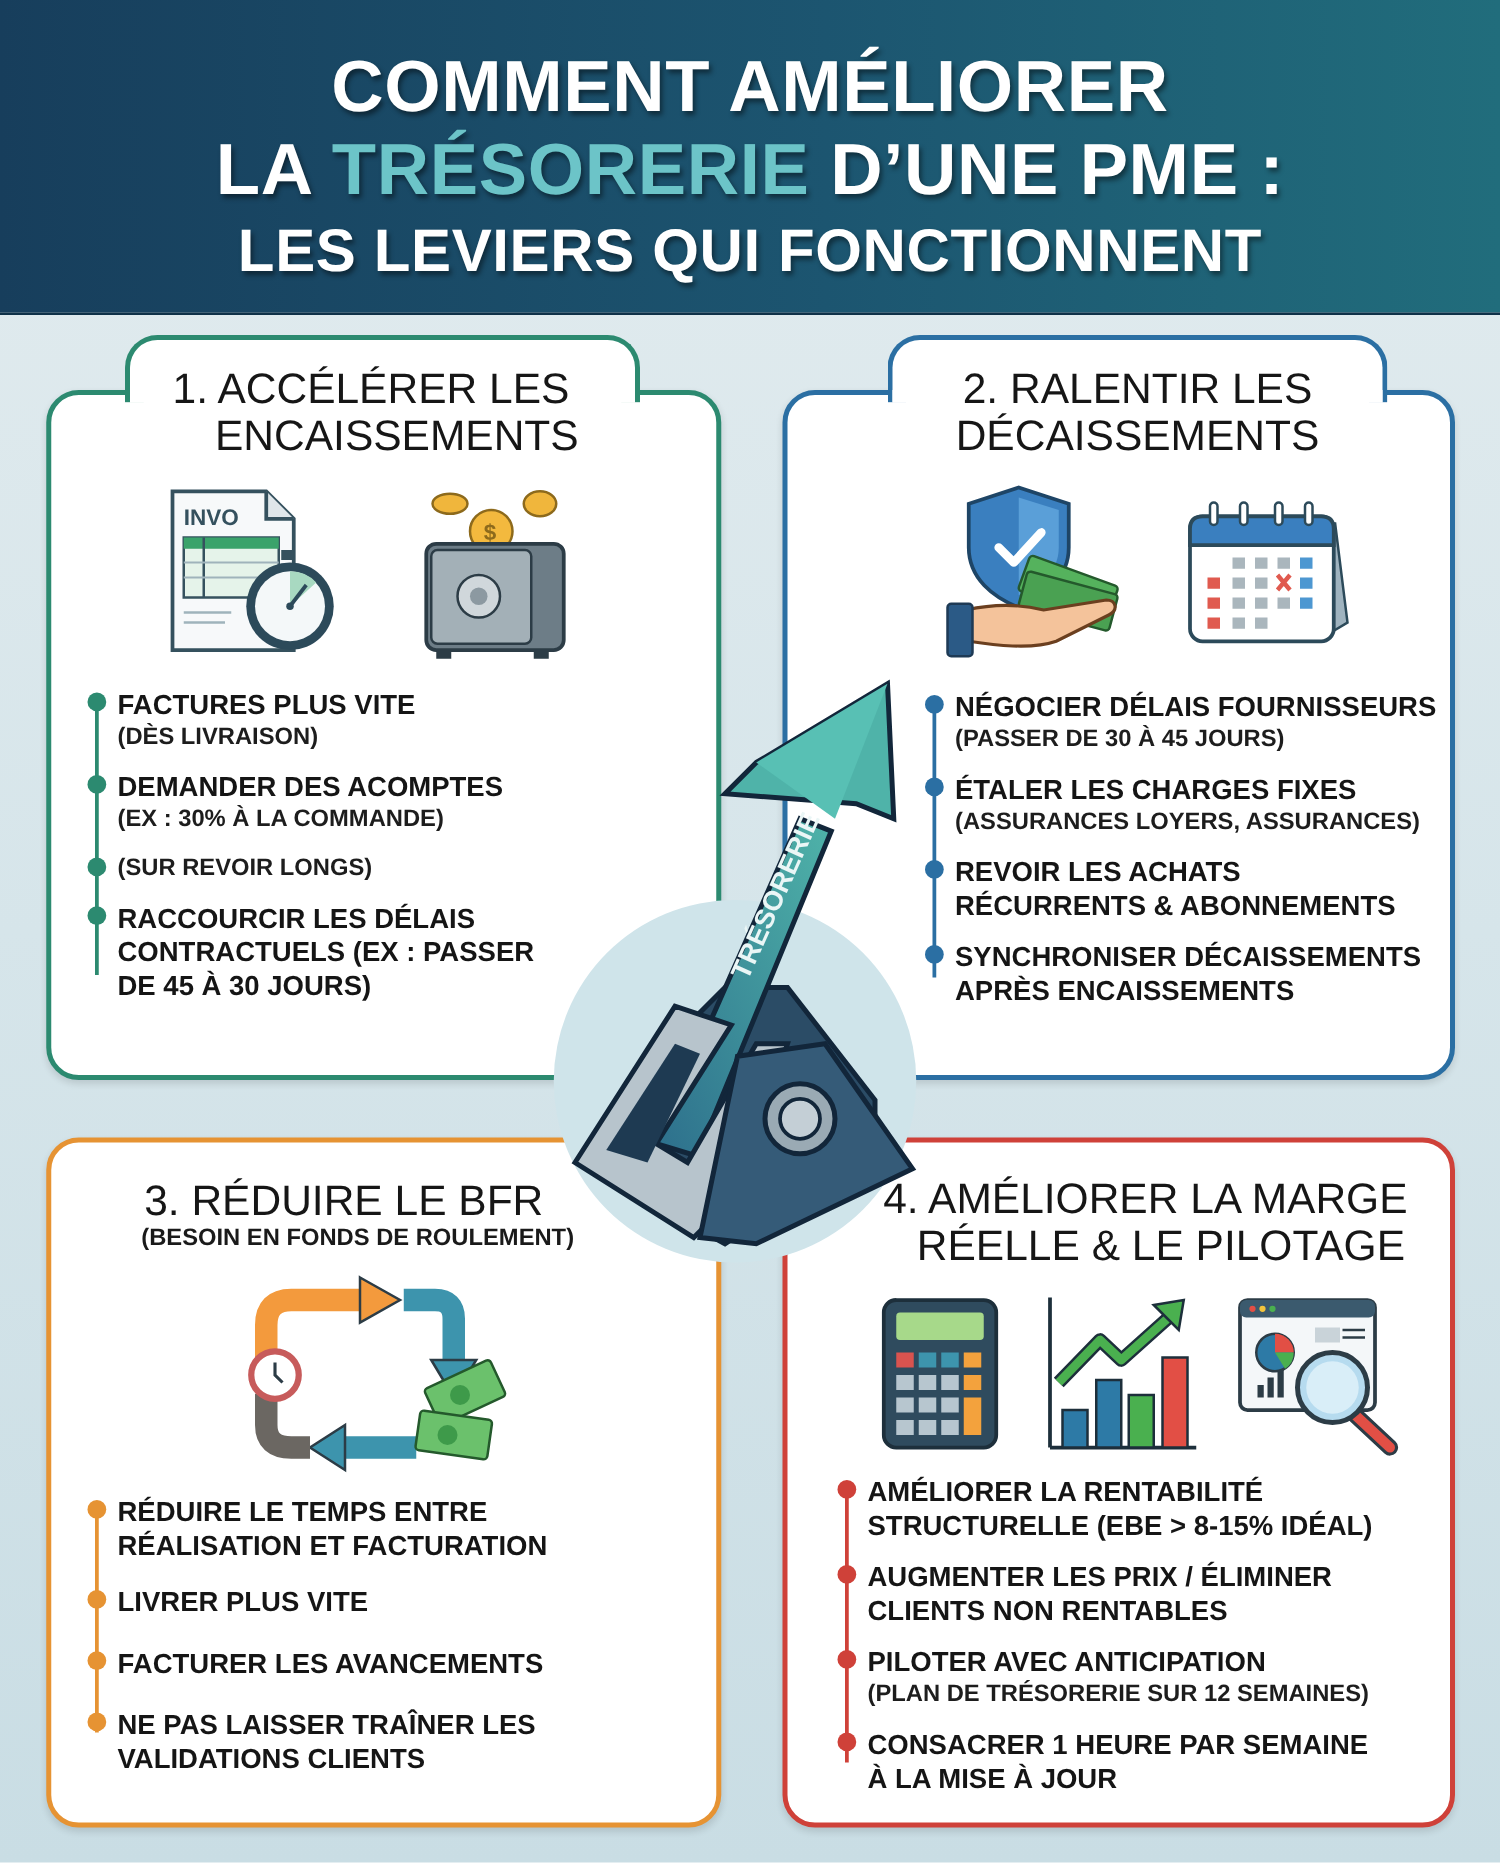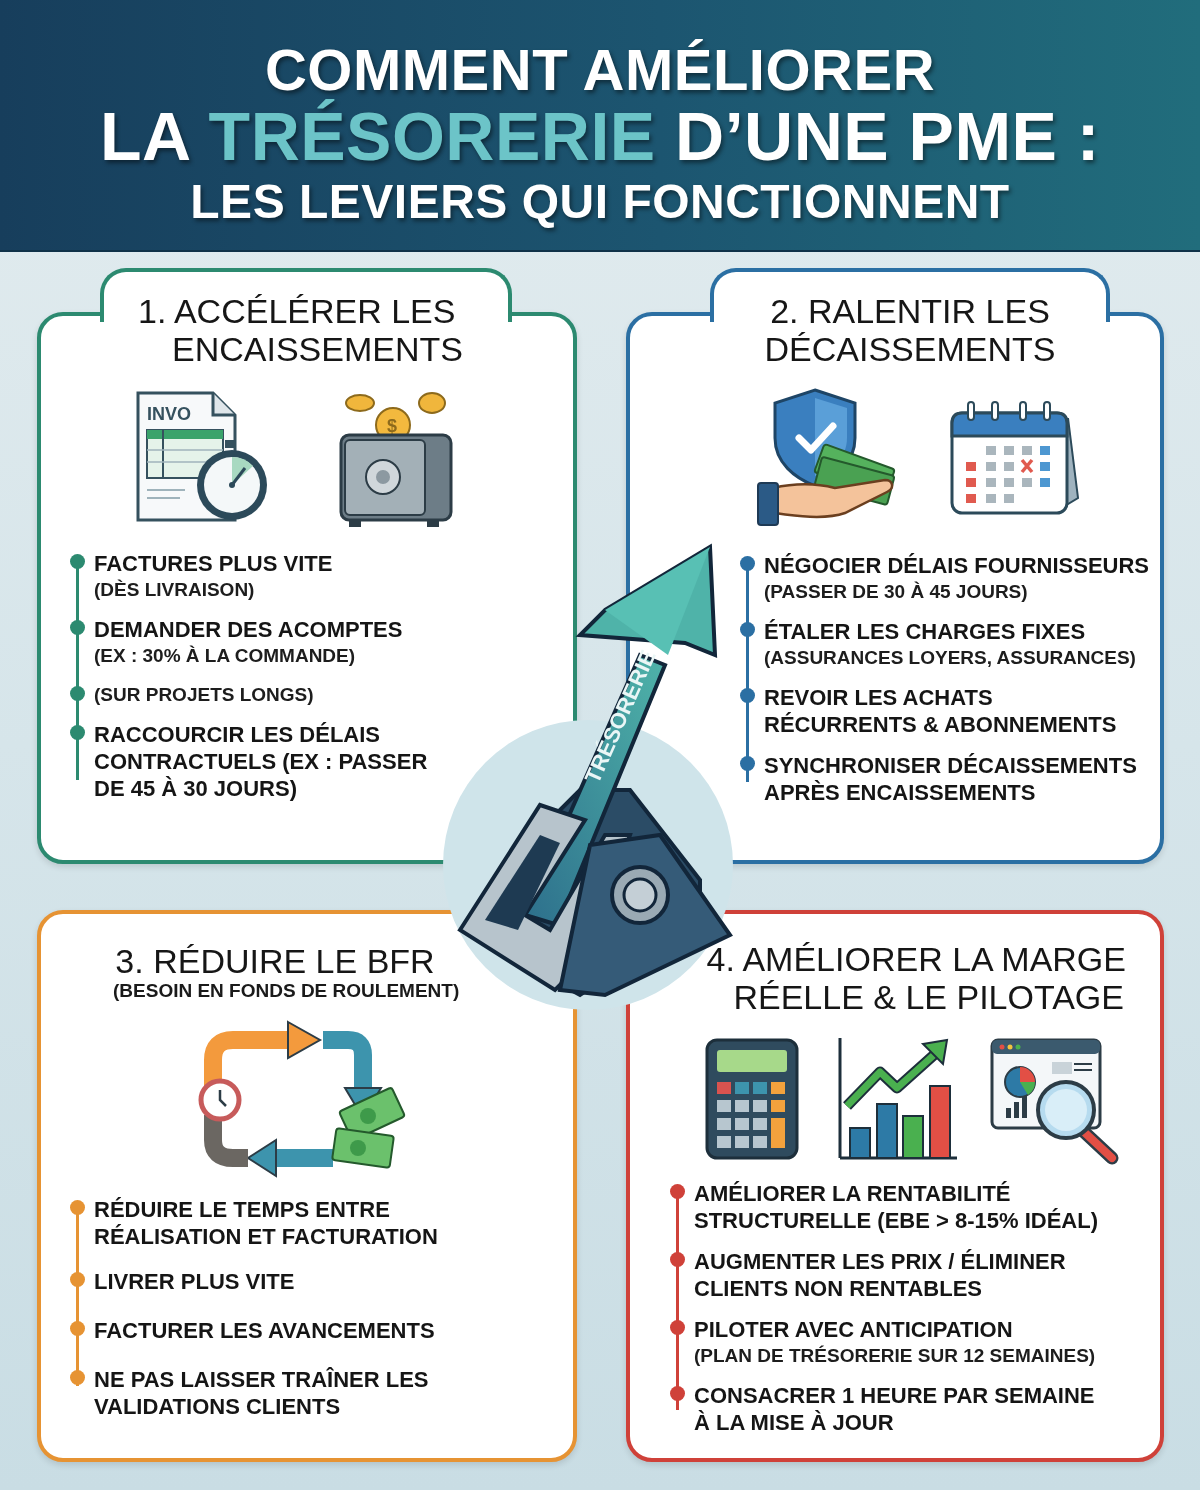"LA TRÉSORERIE D’UNE PME :" .header .l2 { font-size: 68px -> 58px }
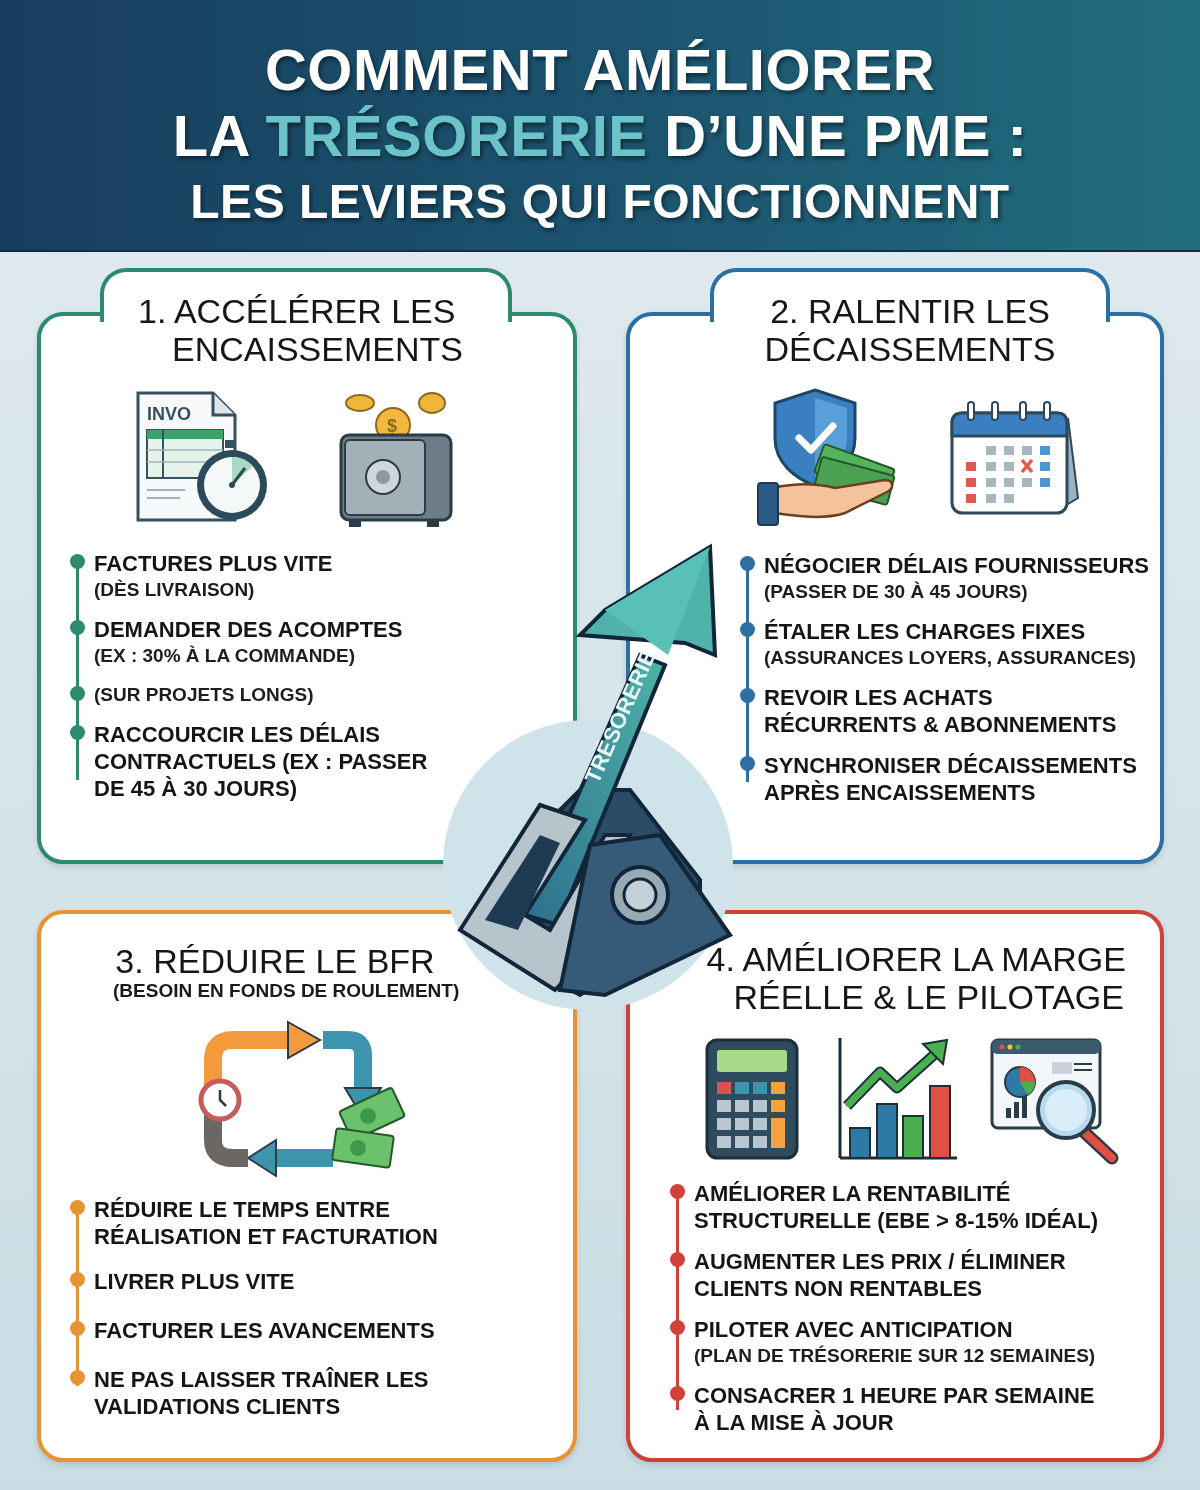"(SUR PROJETS LONGS)" span.sub { text: PROJETS -> REVOIR }
